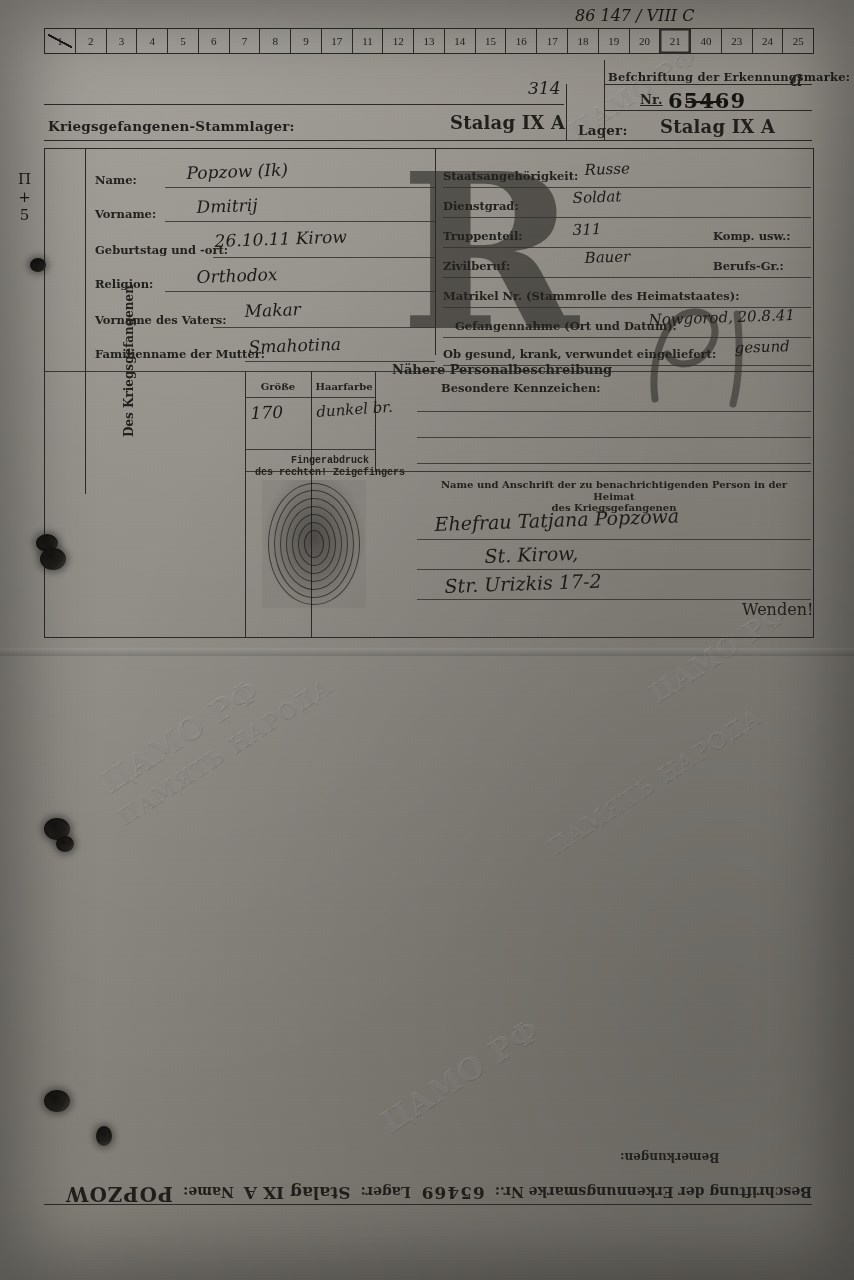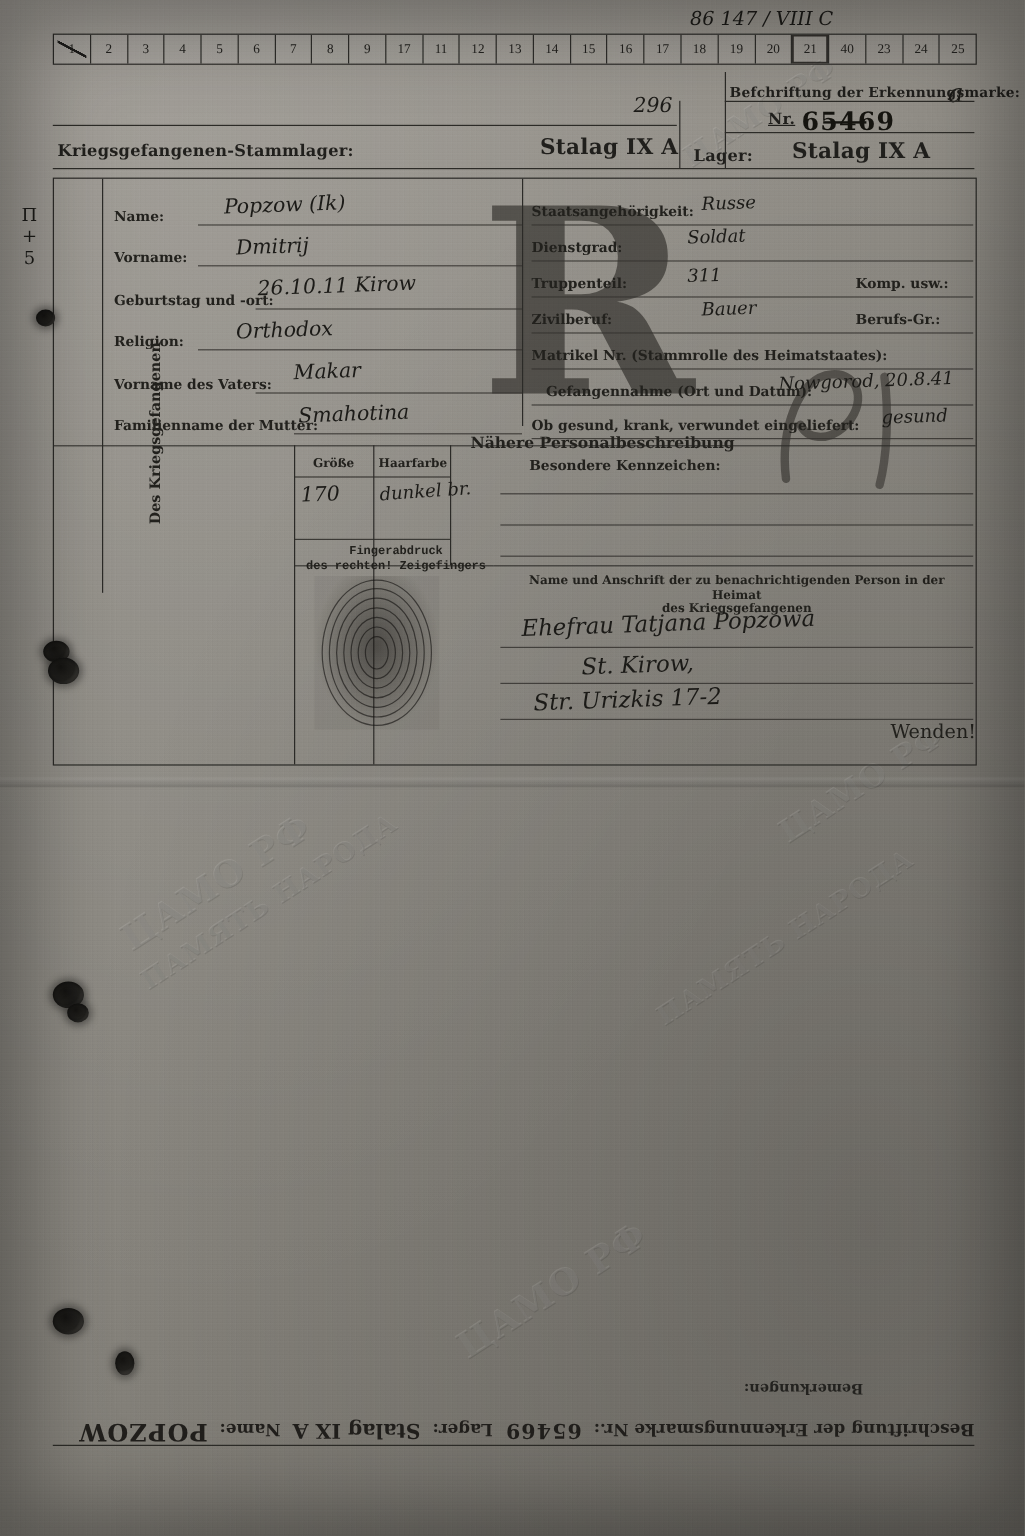"296" div { text: 296 -> 314 }
